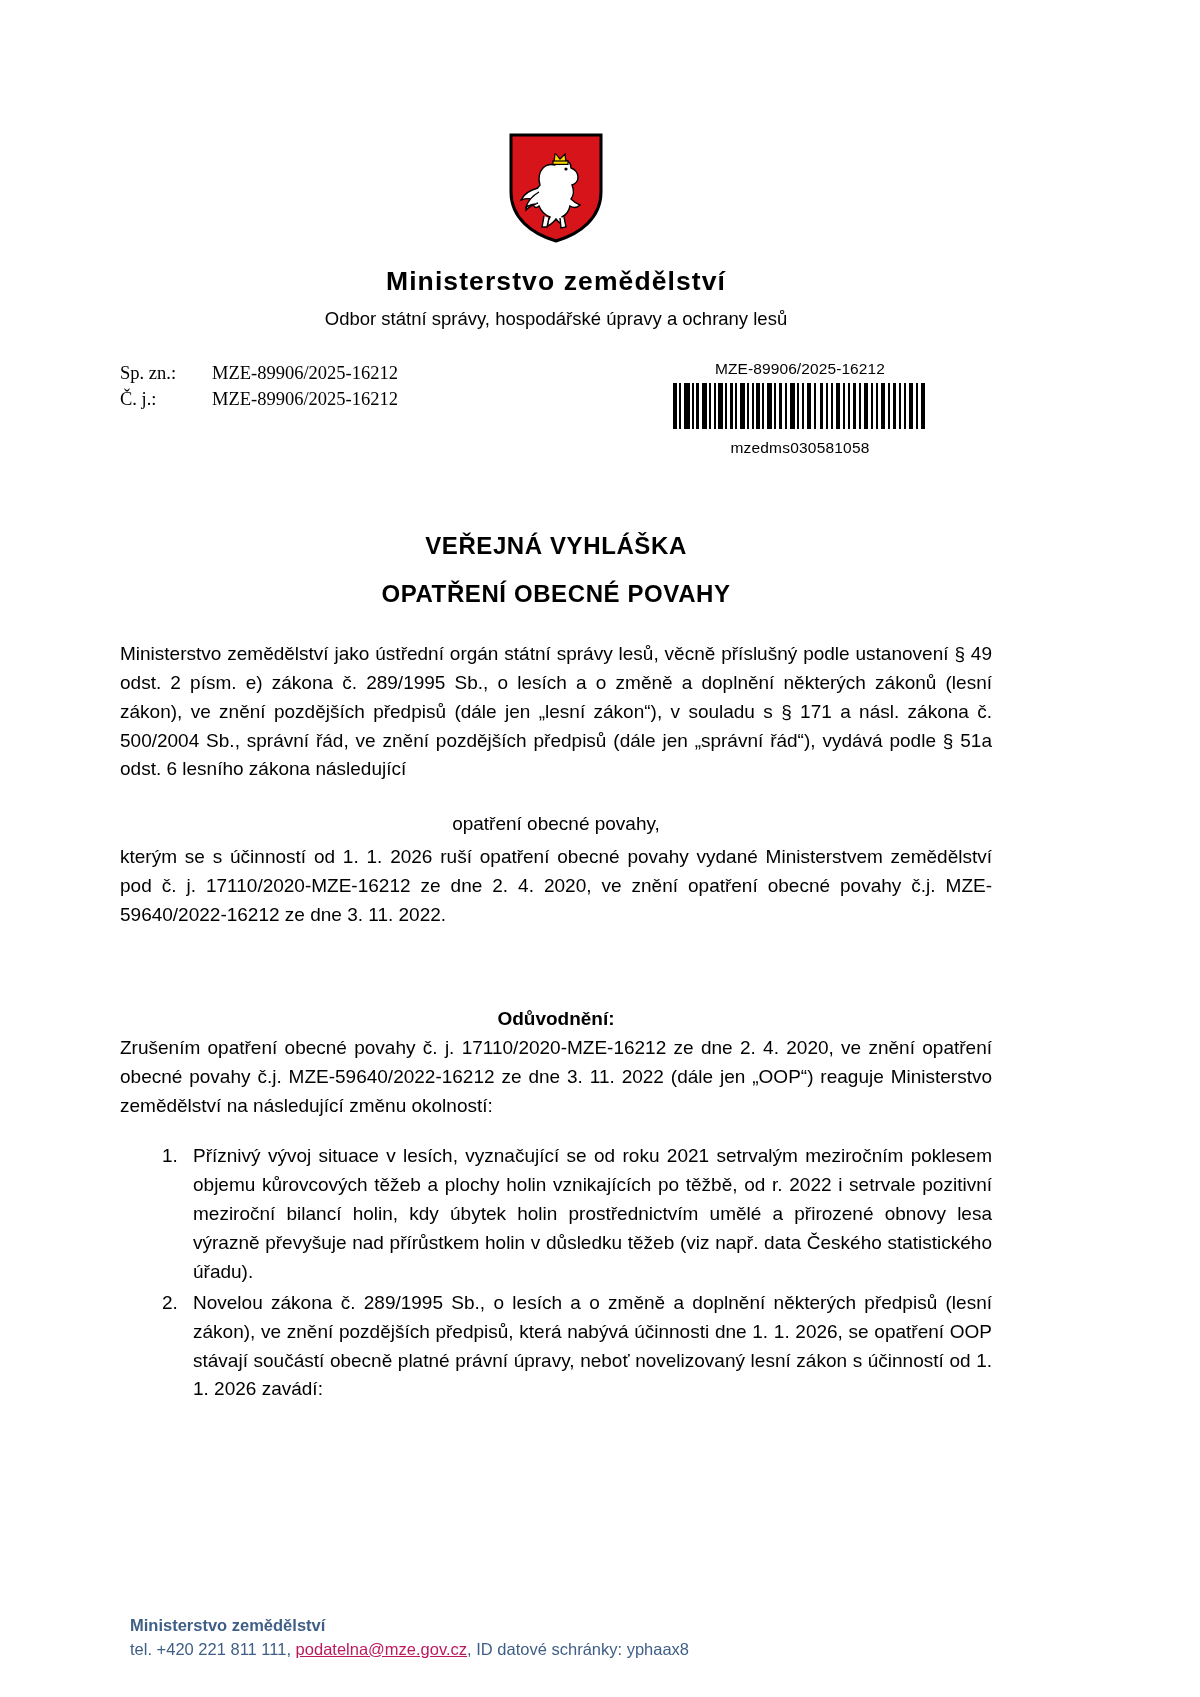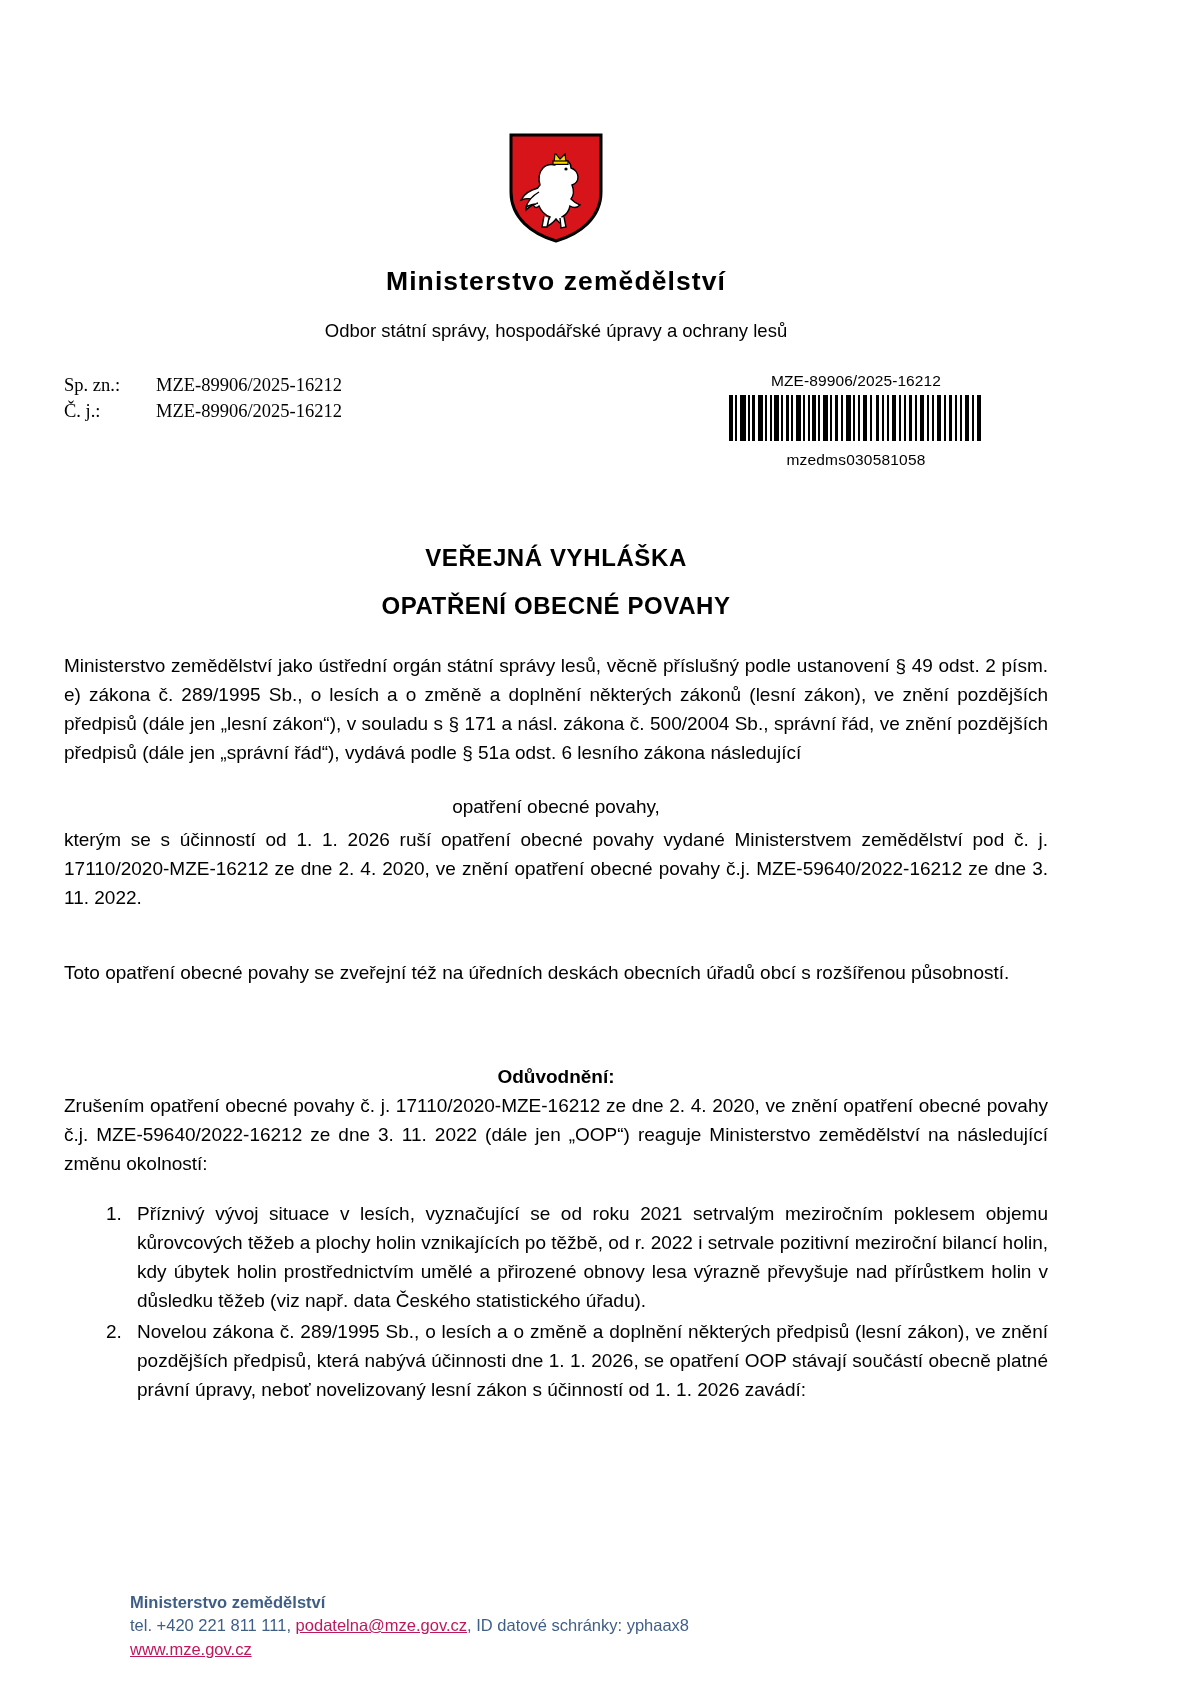"Ministerstvo zemědělství" .page { padding: 0 64px -> 0 120px }
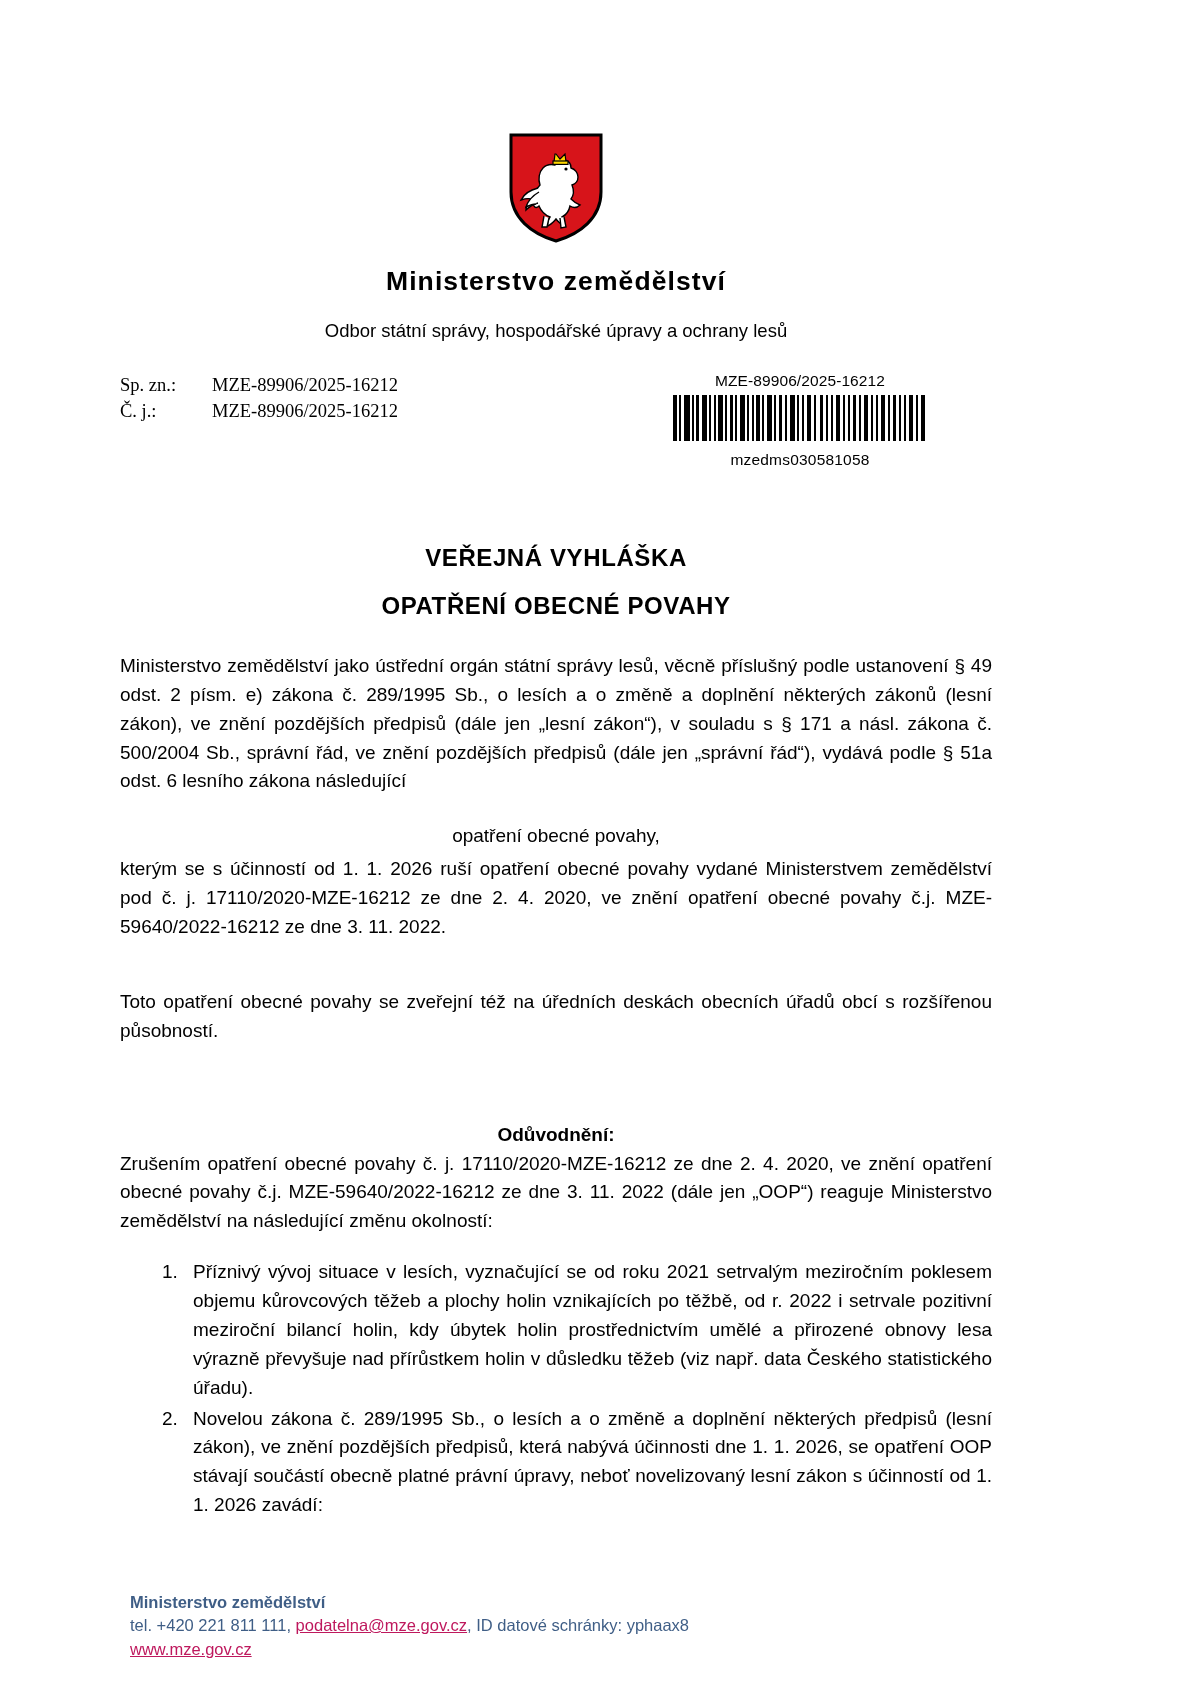"Odbor státní správy, hospodářské úpravy" .ministry-dept { margin-top: 21px -> 9px }
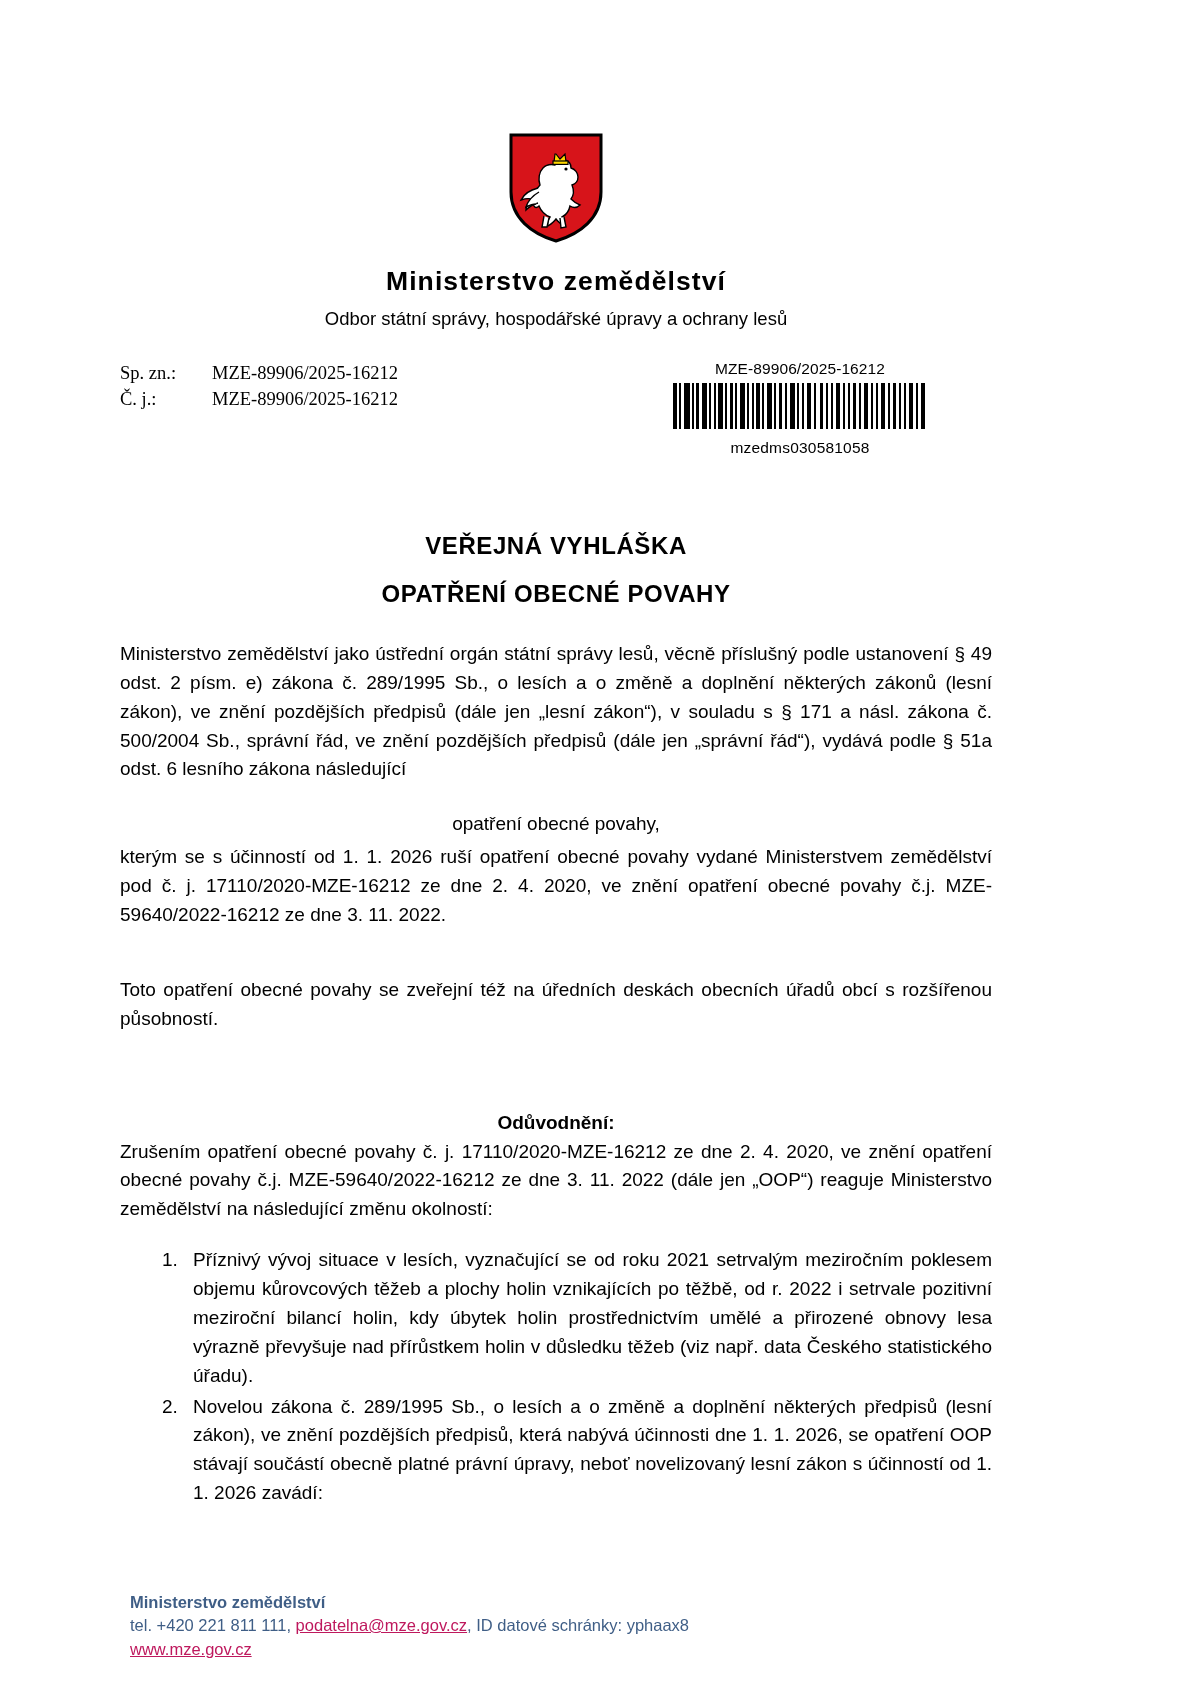"Toto opatření obecné povahy se" div.body-par { html: <div>Toto opatření obecné povahy se zveřejní též na úředních deskách obecních úřadů obcí s rozšířenou působností.</div> -> none }
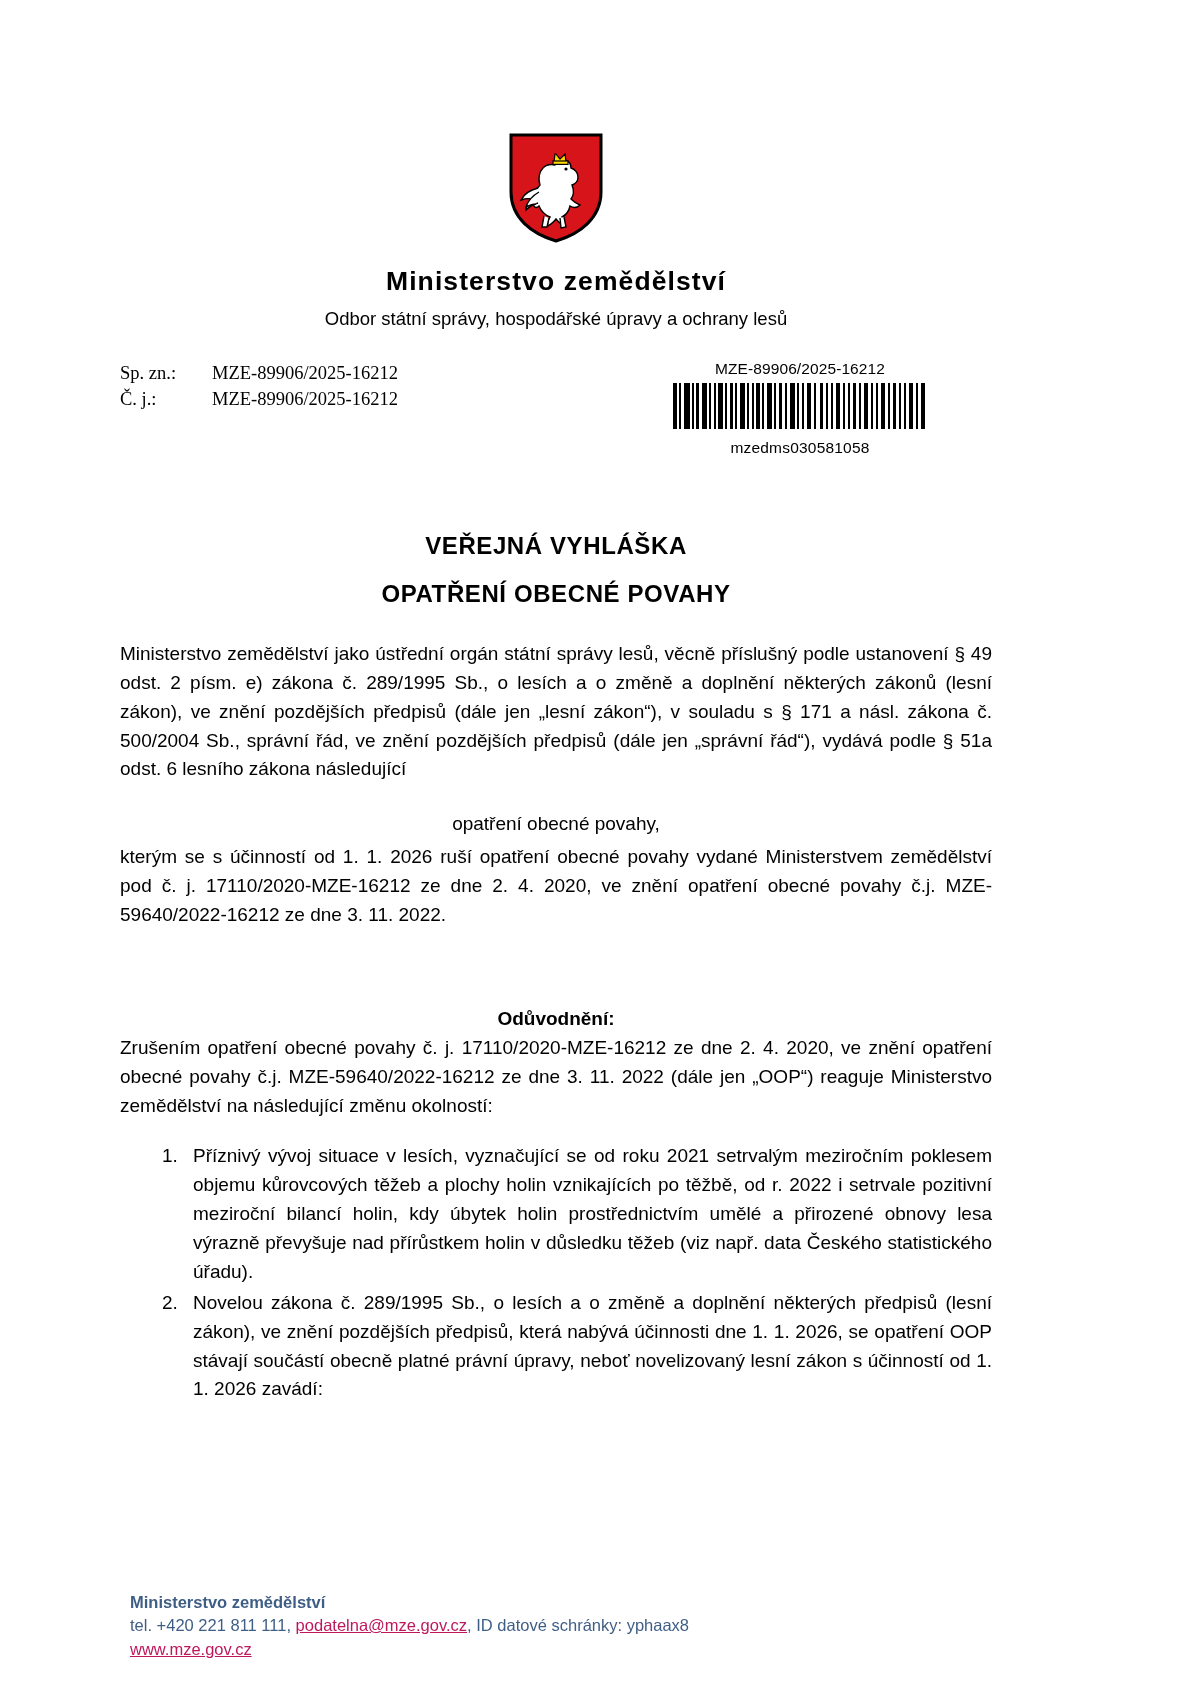"www.mze.gov.cz" div { html: <div><span>www.mze.gov.cz</span></div> -> none }
